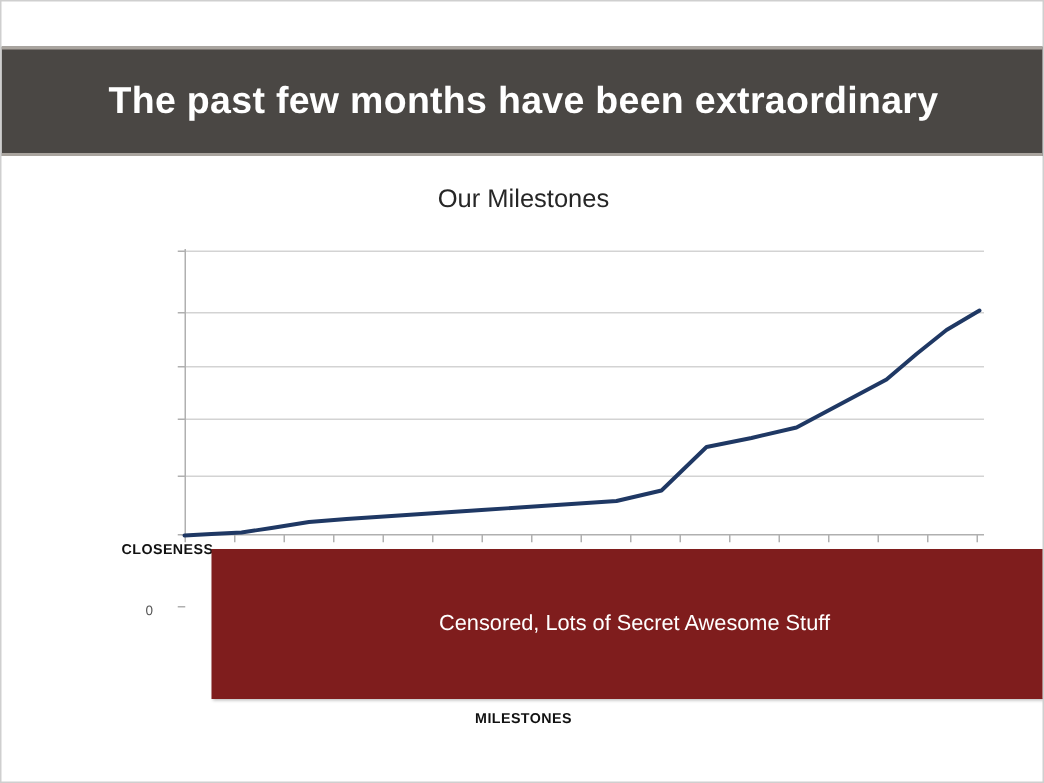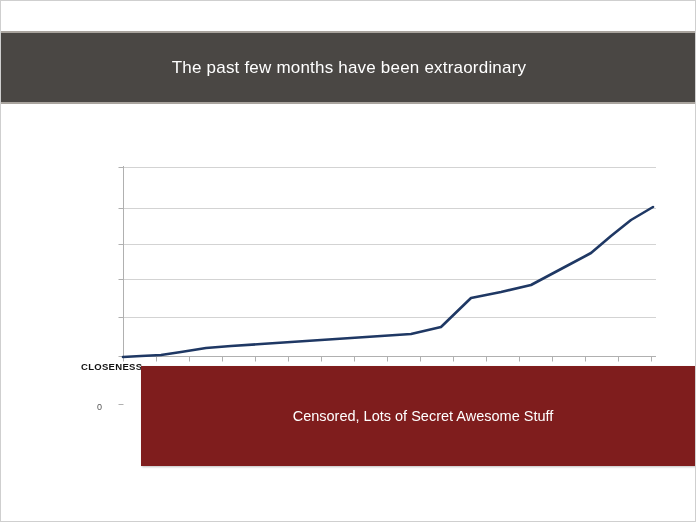"The past few months have" #title-text { font-size: 17px -> 25px; font-weight: 400 -> 700 }
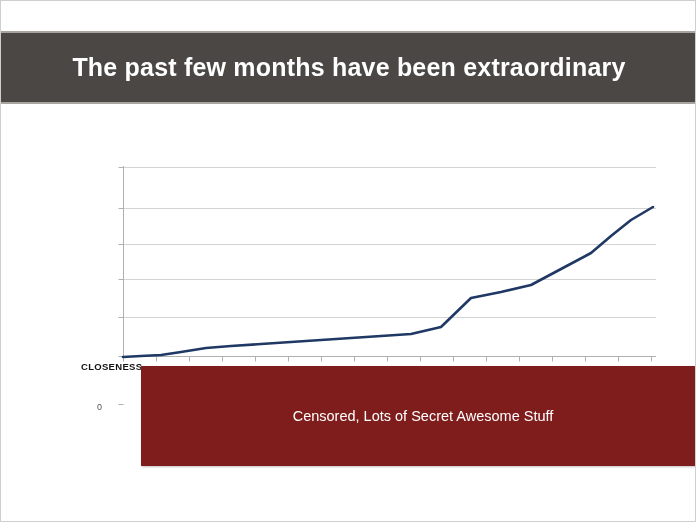"Our Milestones" div { html: none -> <div>Our Milestones</div> }
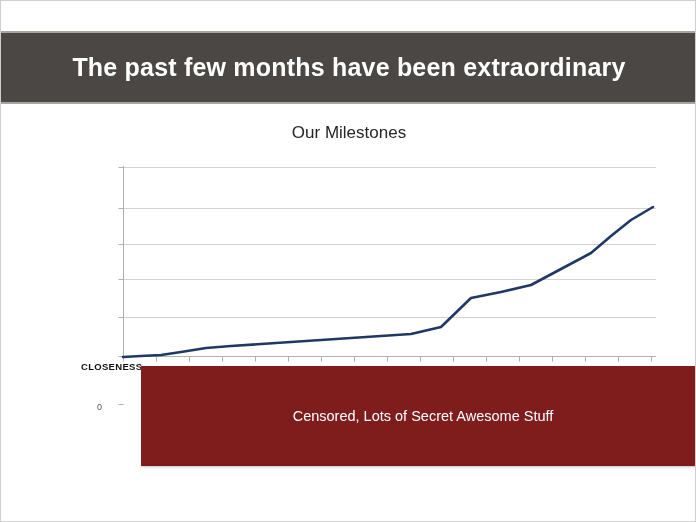"MILESTONES" div { html: none -> <div>MILESTONES</div> }
